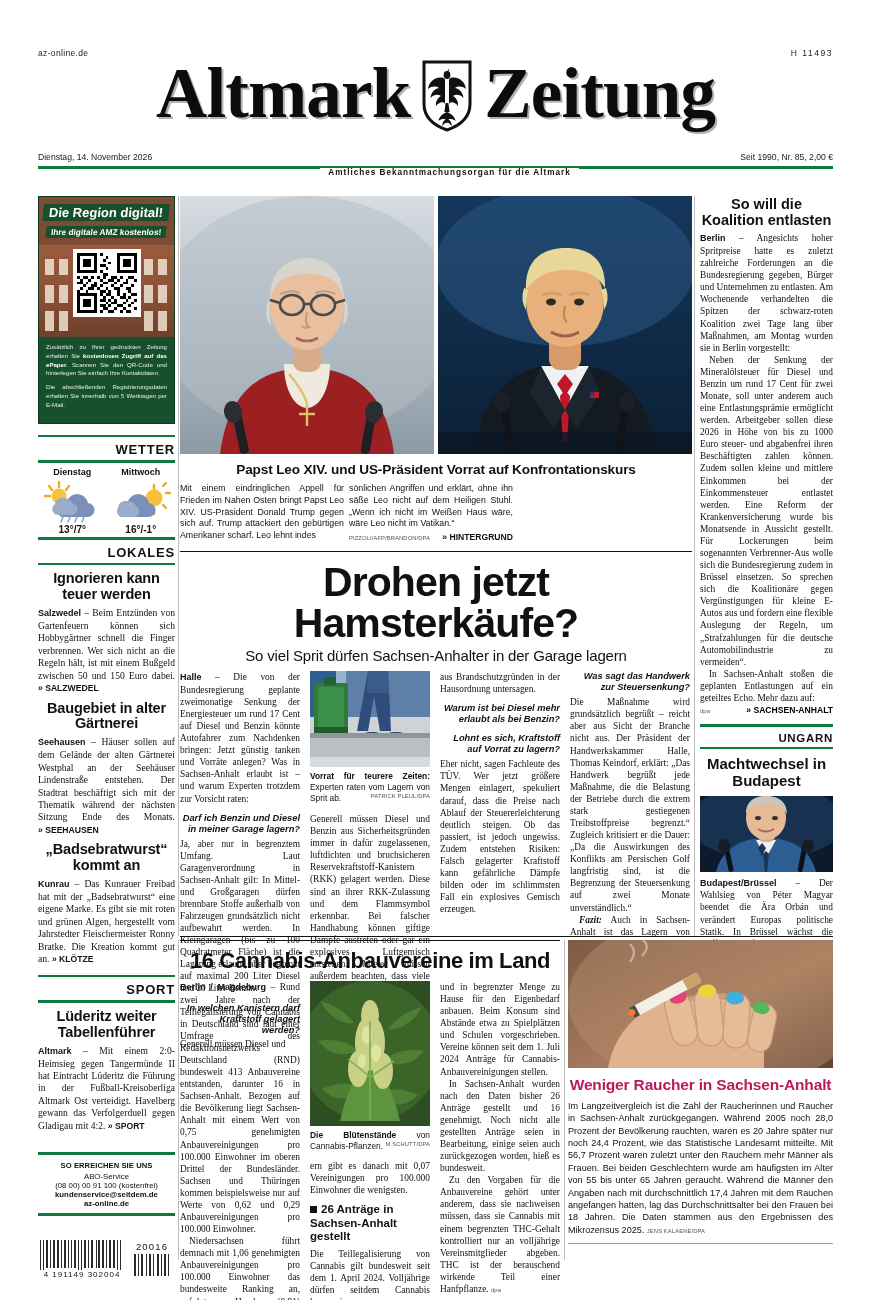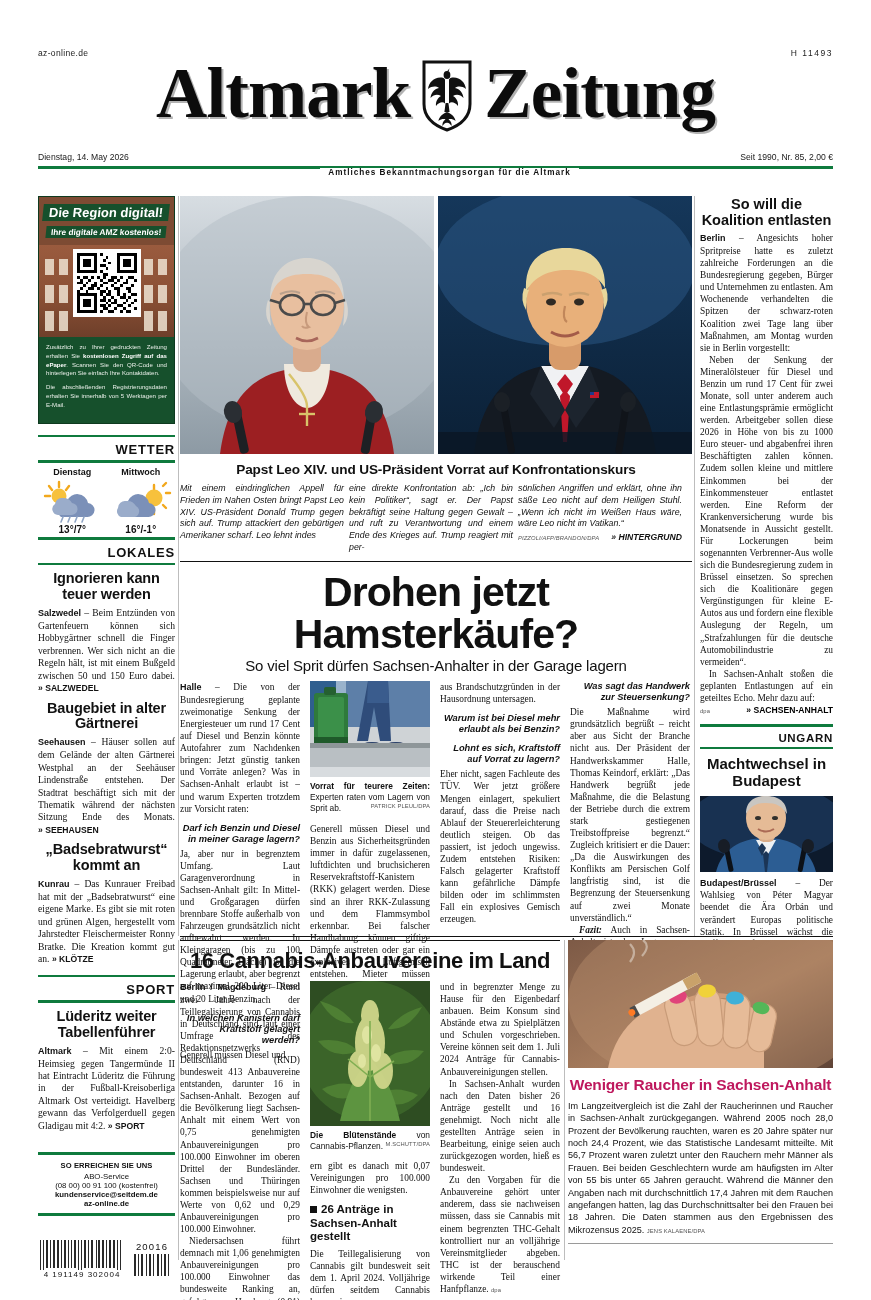"Dienstag, 14. May 2026" span { text: May -> November }
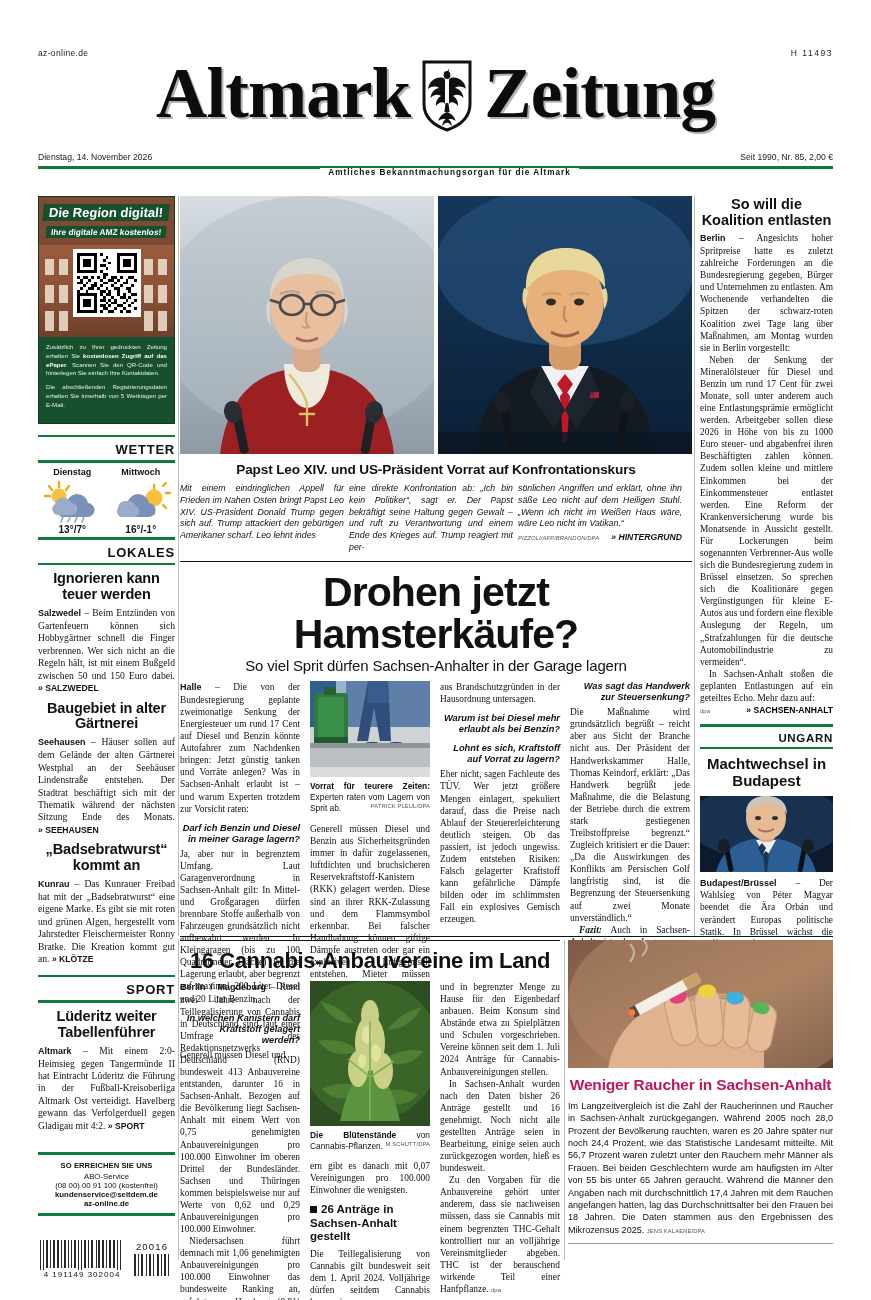"Mit einem eindringlichen Appell für" .lead3 { font-style: italic -> none }
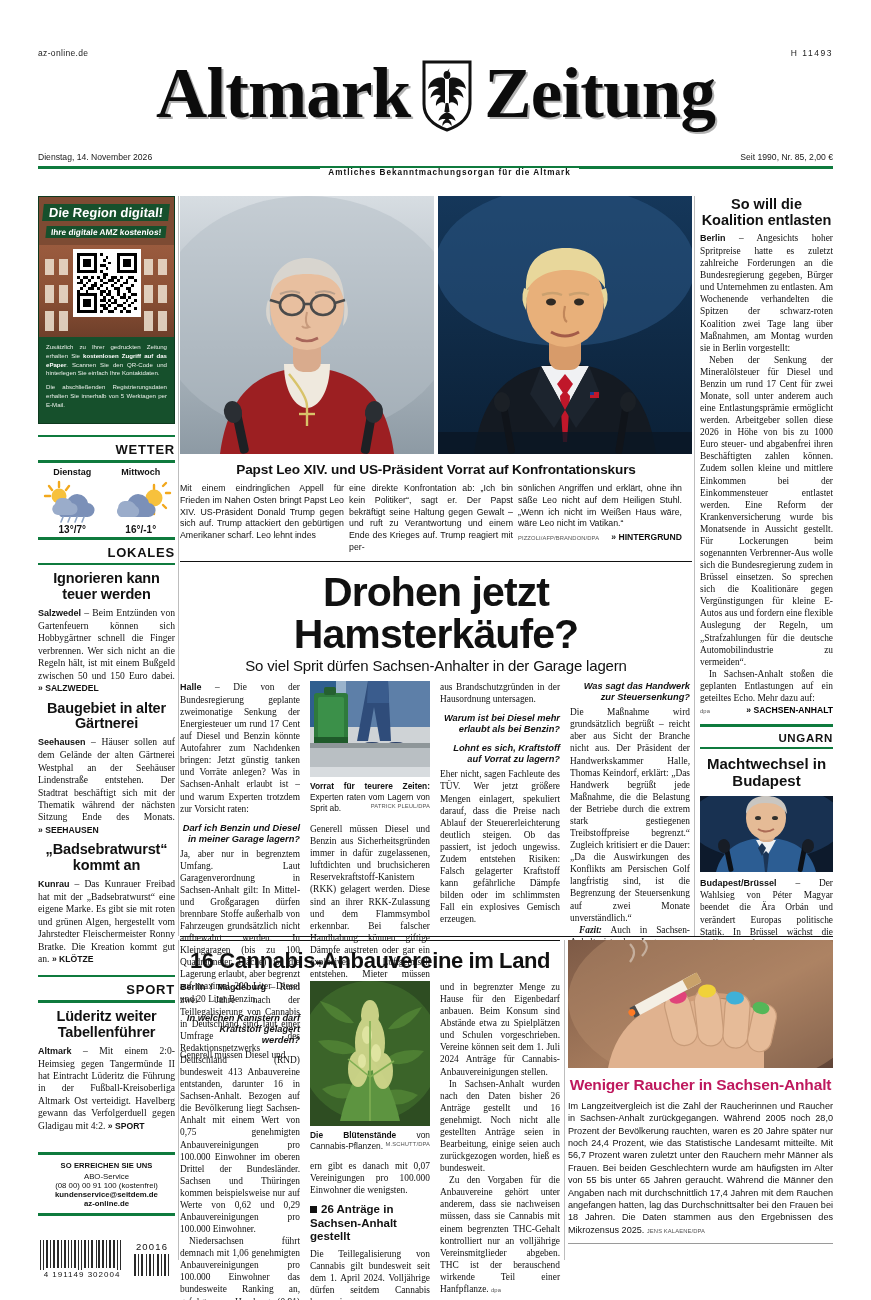"eine direkte Konfrontation ab: „Ich" div.c { html: <div>eine direkte Konfrontation ab: „Ich bin kein Politiker“, sagt er. Der Papst bekräftigt seine Haltung gegen Gewalt – und ruft zu Verantwortung und einem Ende des Krieges auf. Trump reagiert mit per-</div> -> none }
